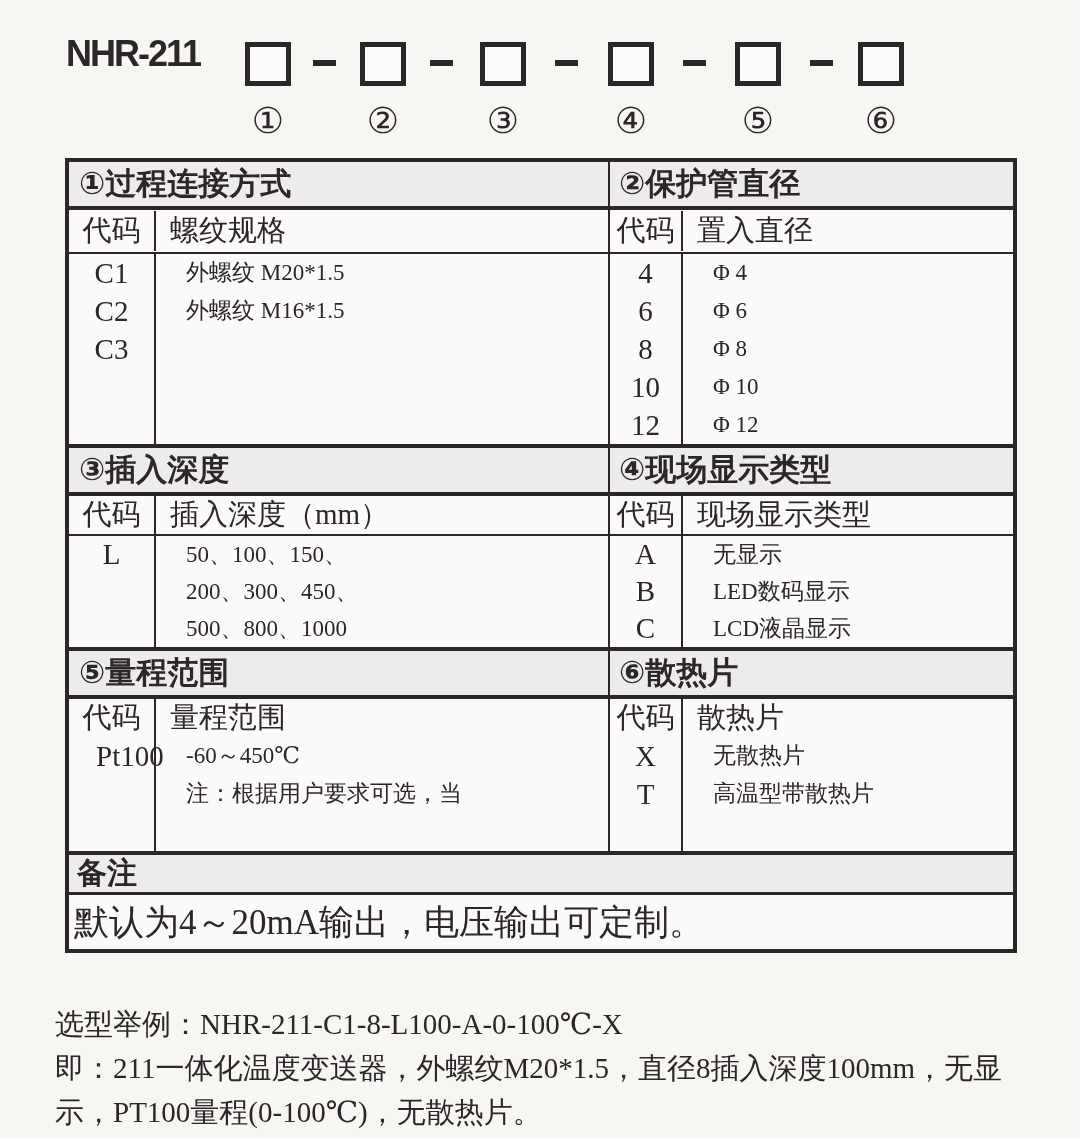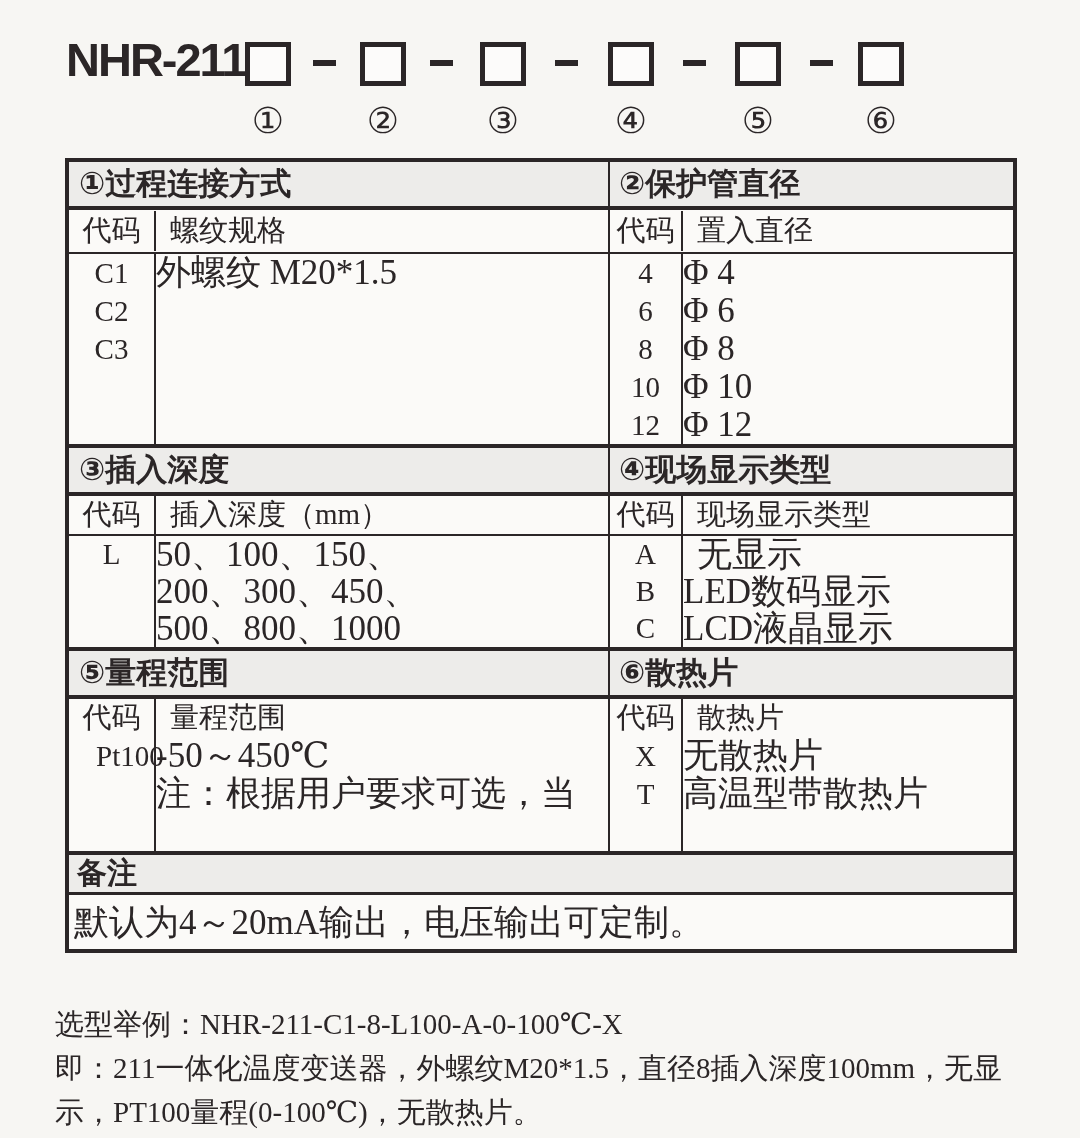"NHR-211" #model-prefix { font-size: 47px -> 36px }
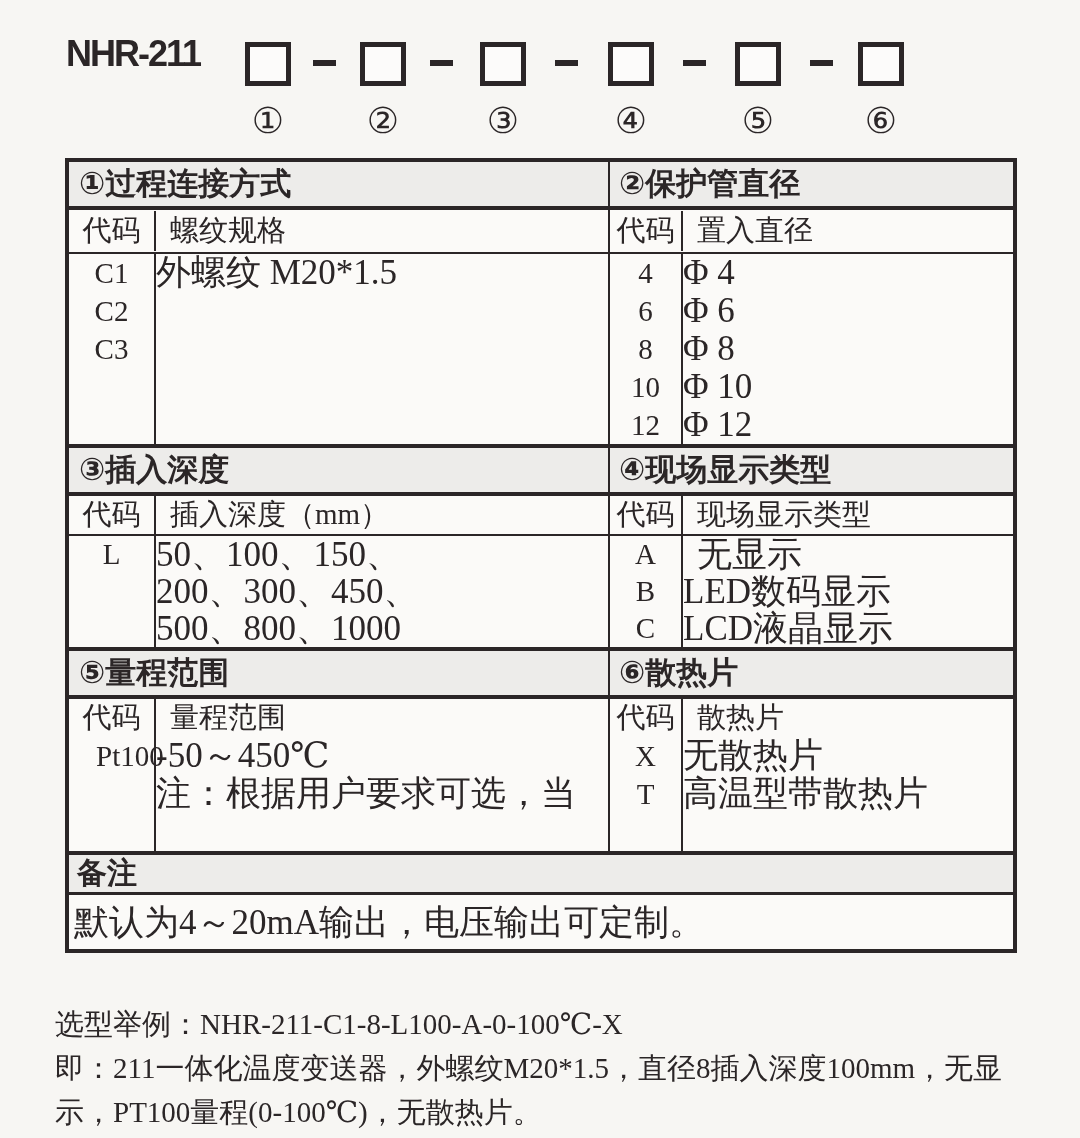"外螺纹 M20*1.5" .val-line { font-size: 35px -> 23px; padding-left: 0 -> 30px }
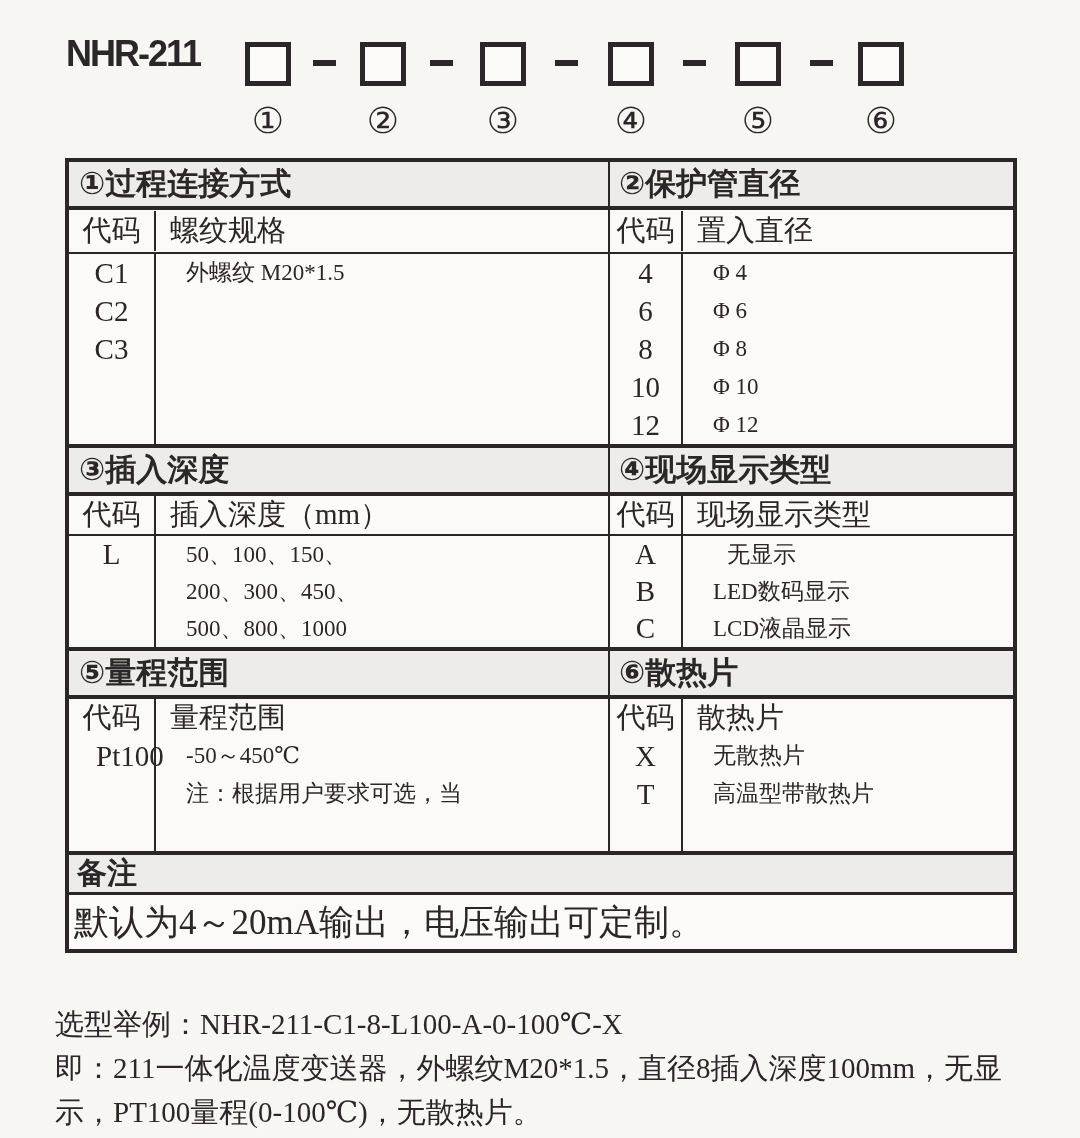"外螺纹 M16*1.5" div.val-line { html: none -> <div>外螺纹 M16*1.5</div> }
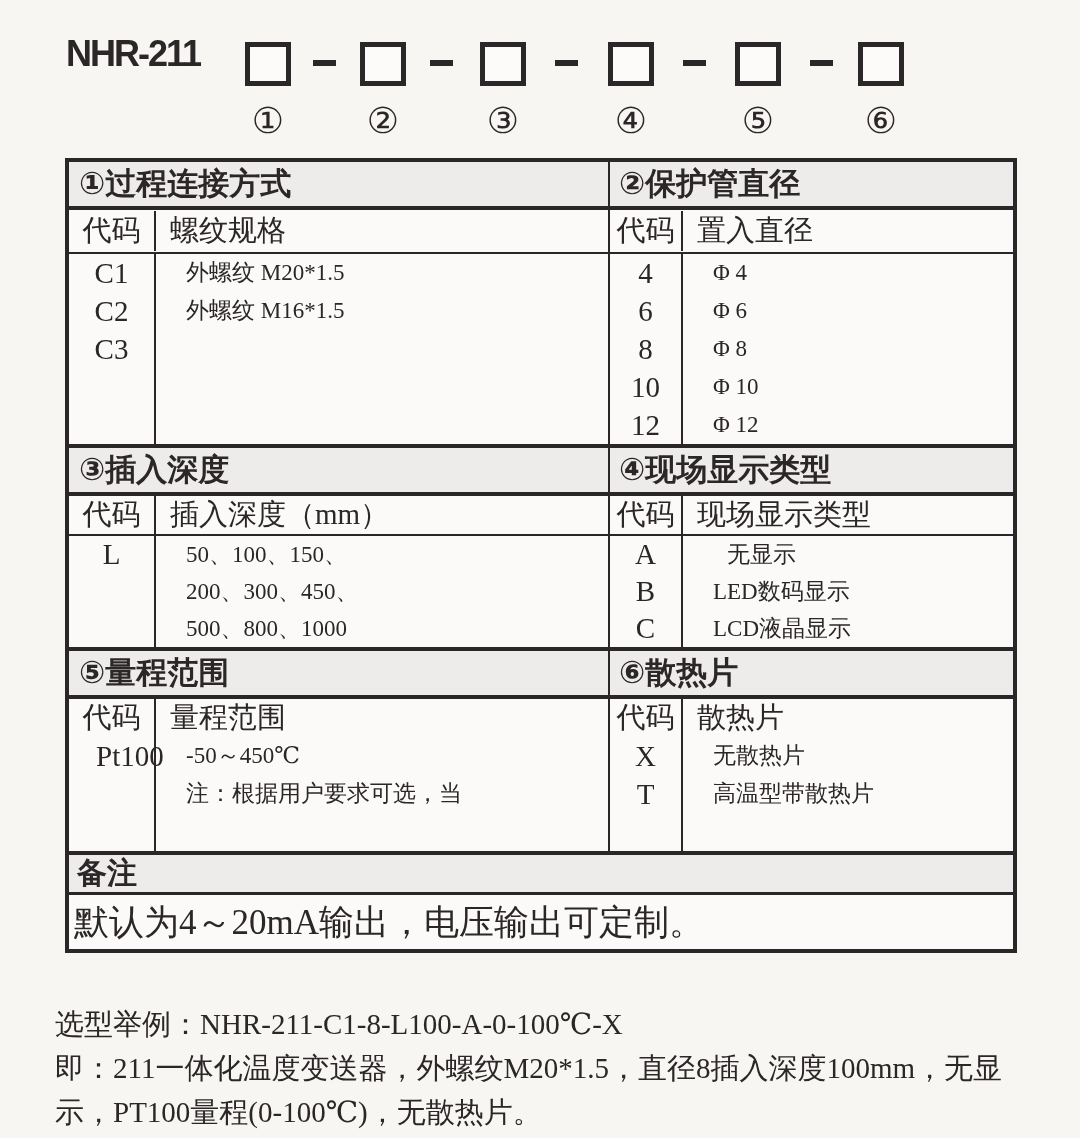"无显示" div.val-line { margin-left: 14px -> none }
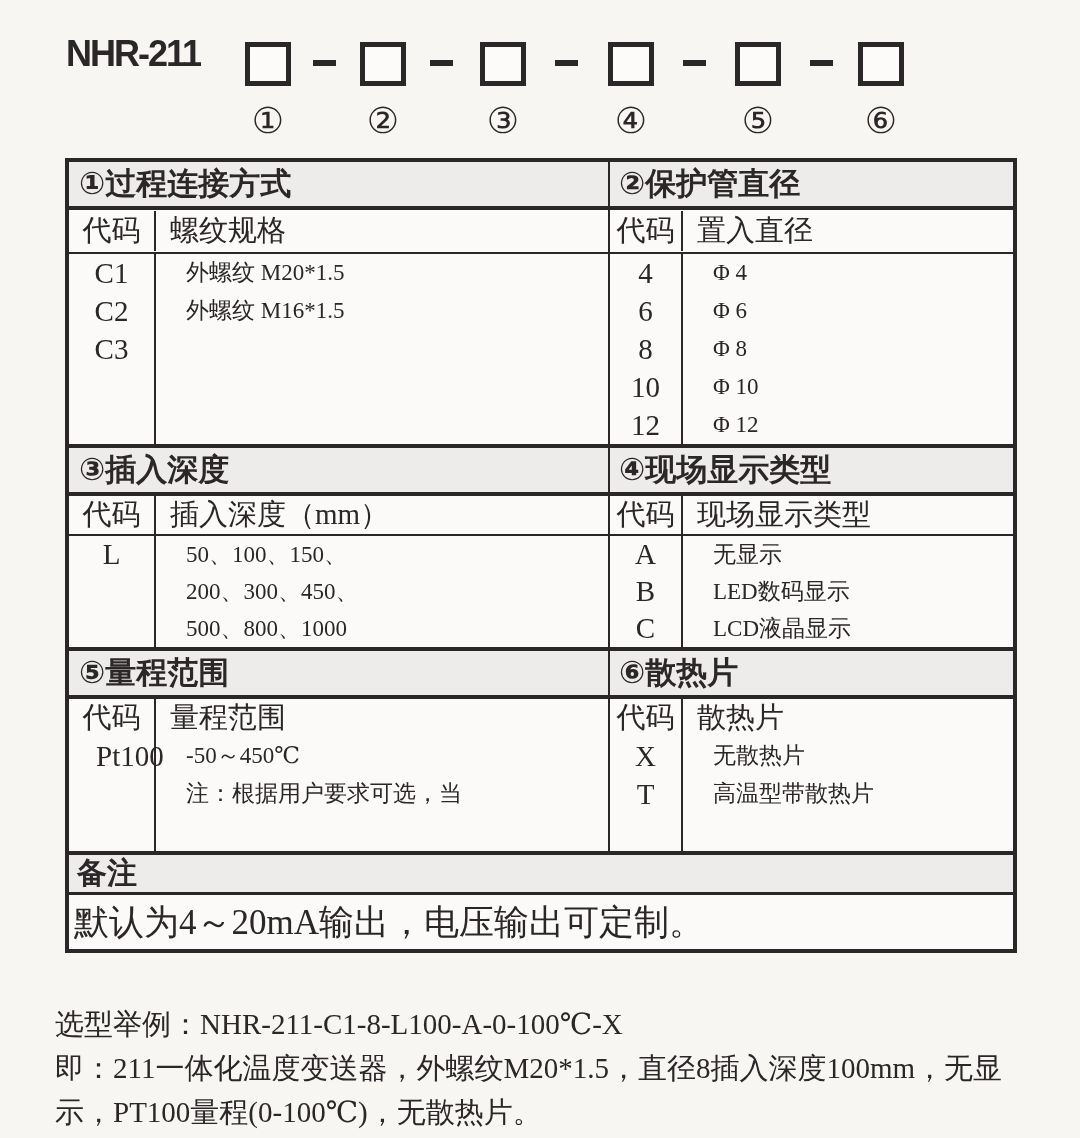"-50～450℃" div.val-line { text: -50 -> -60 }
